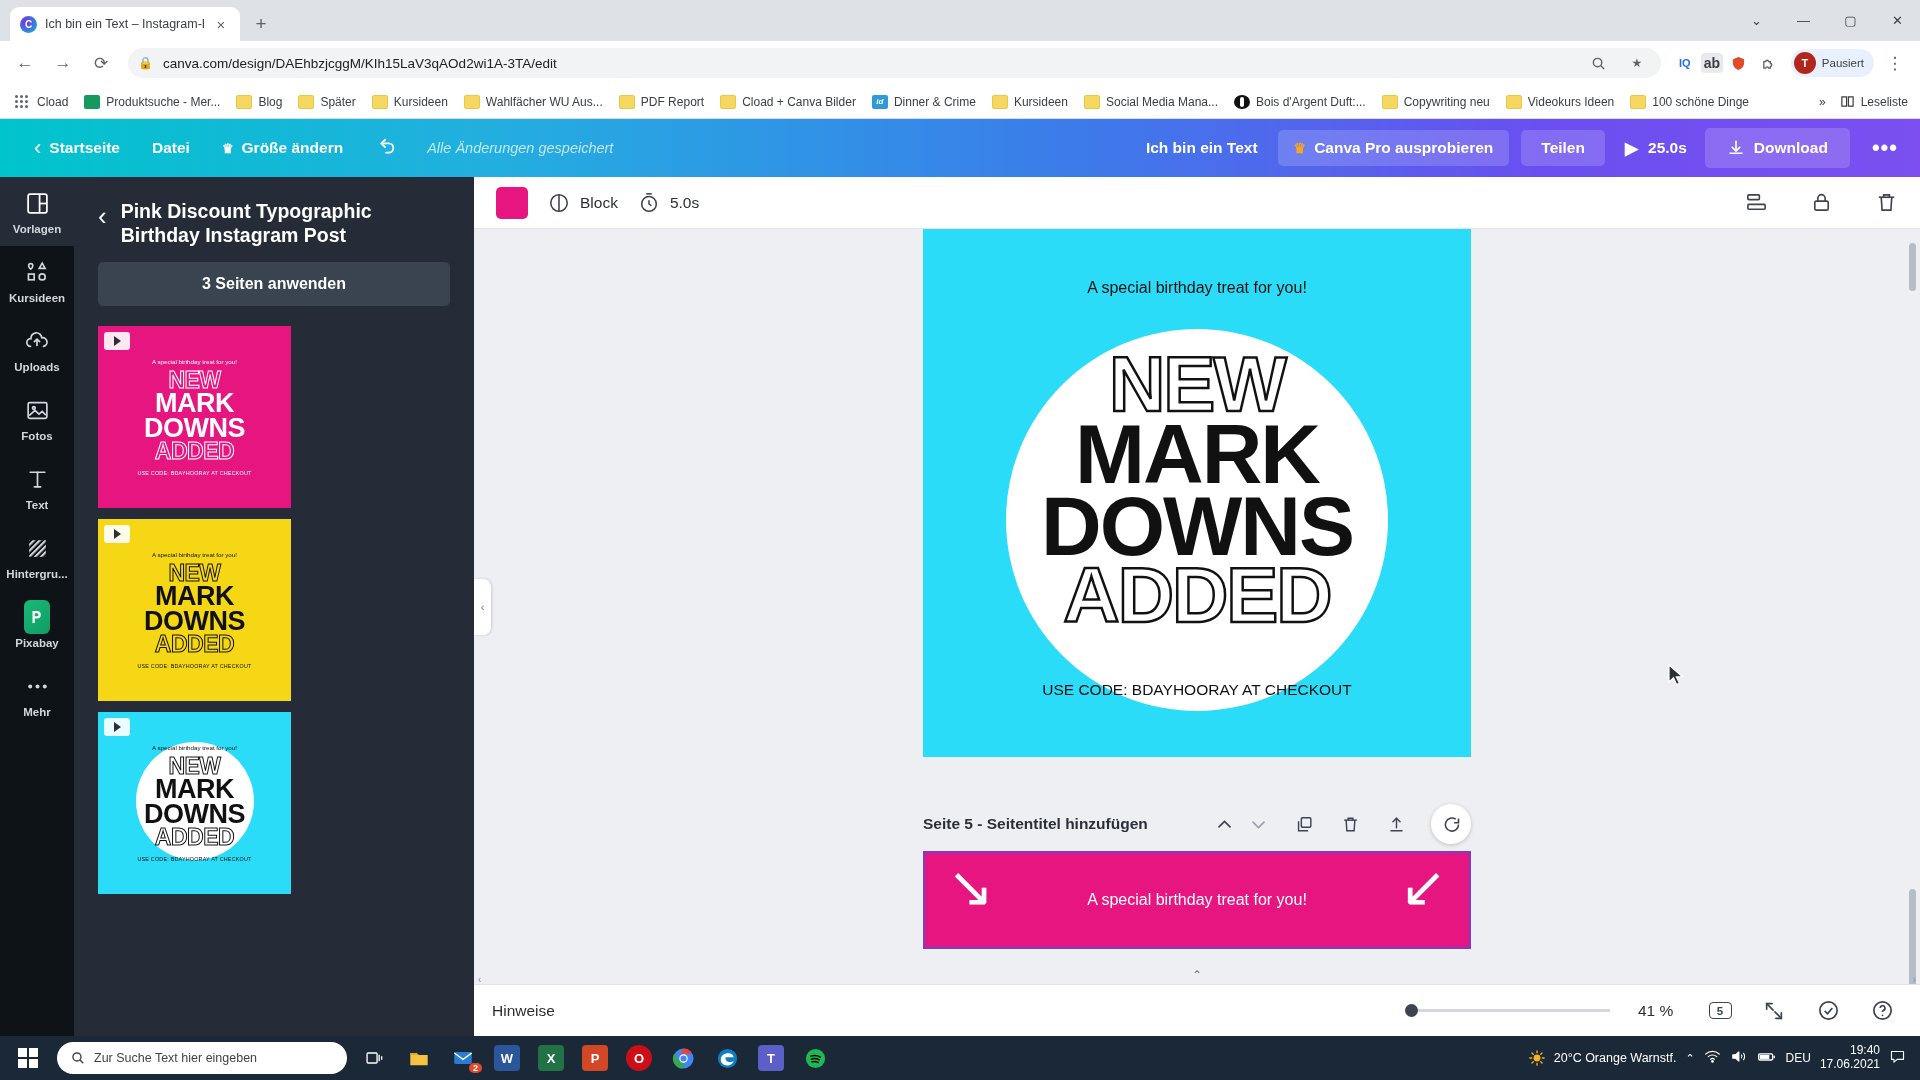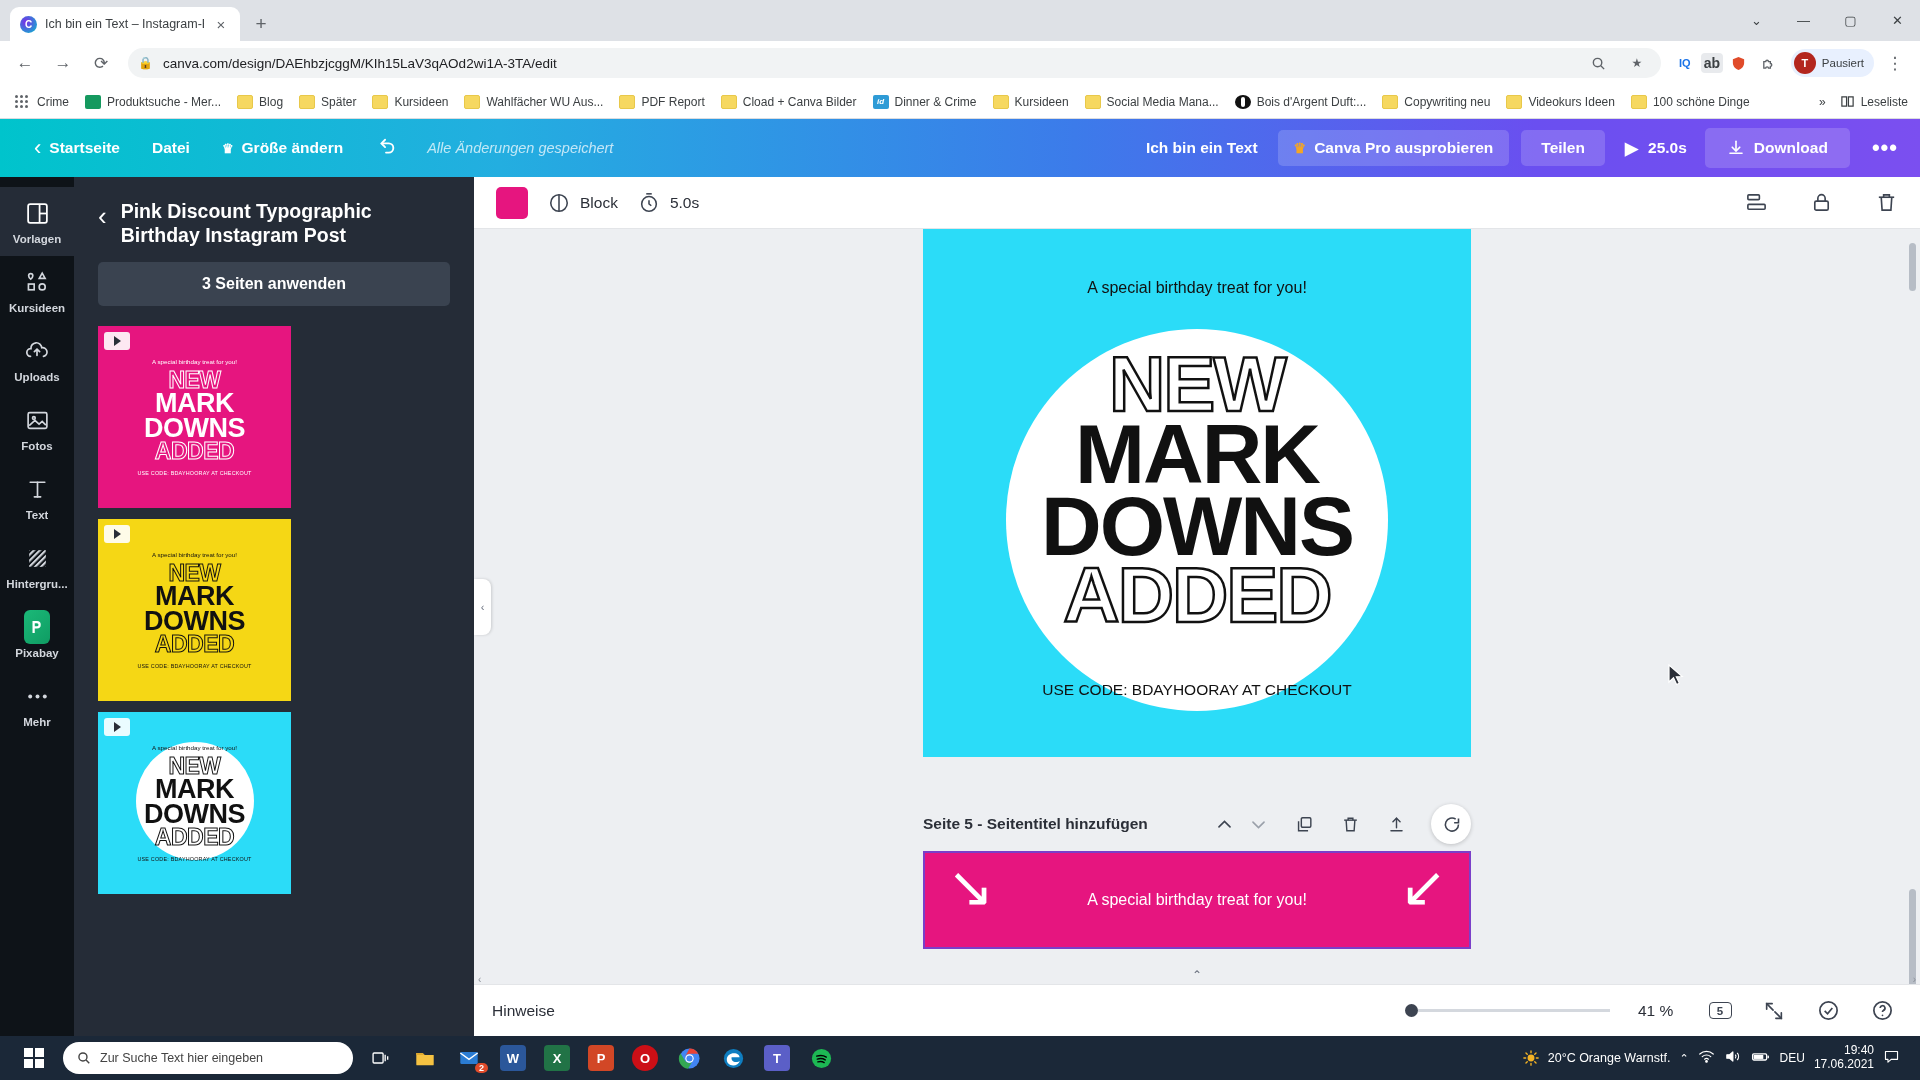"Crime" span { text: Crime -> Cload }
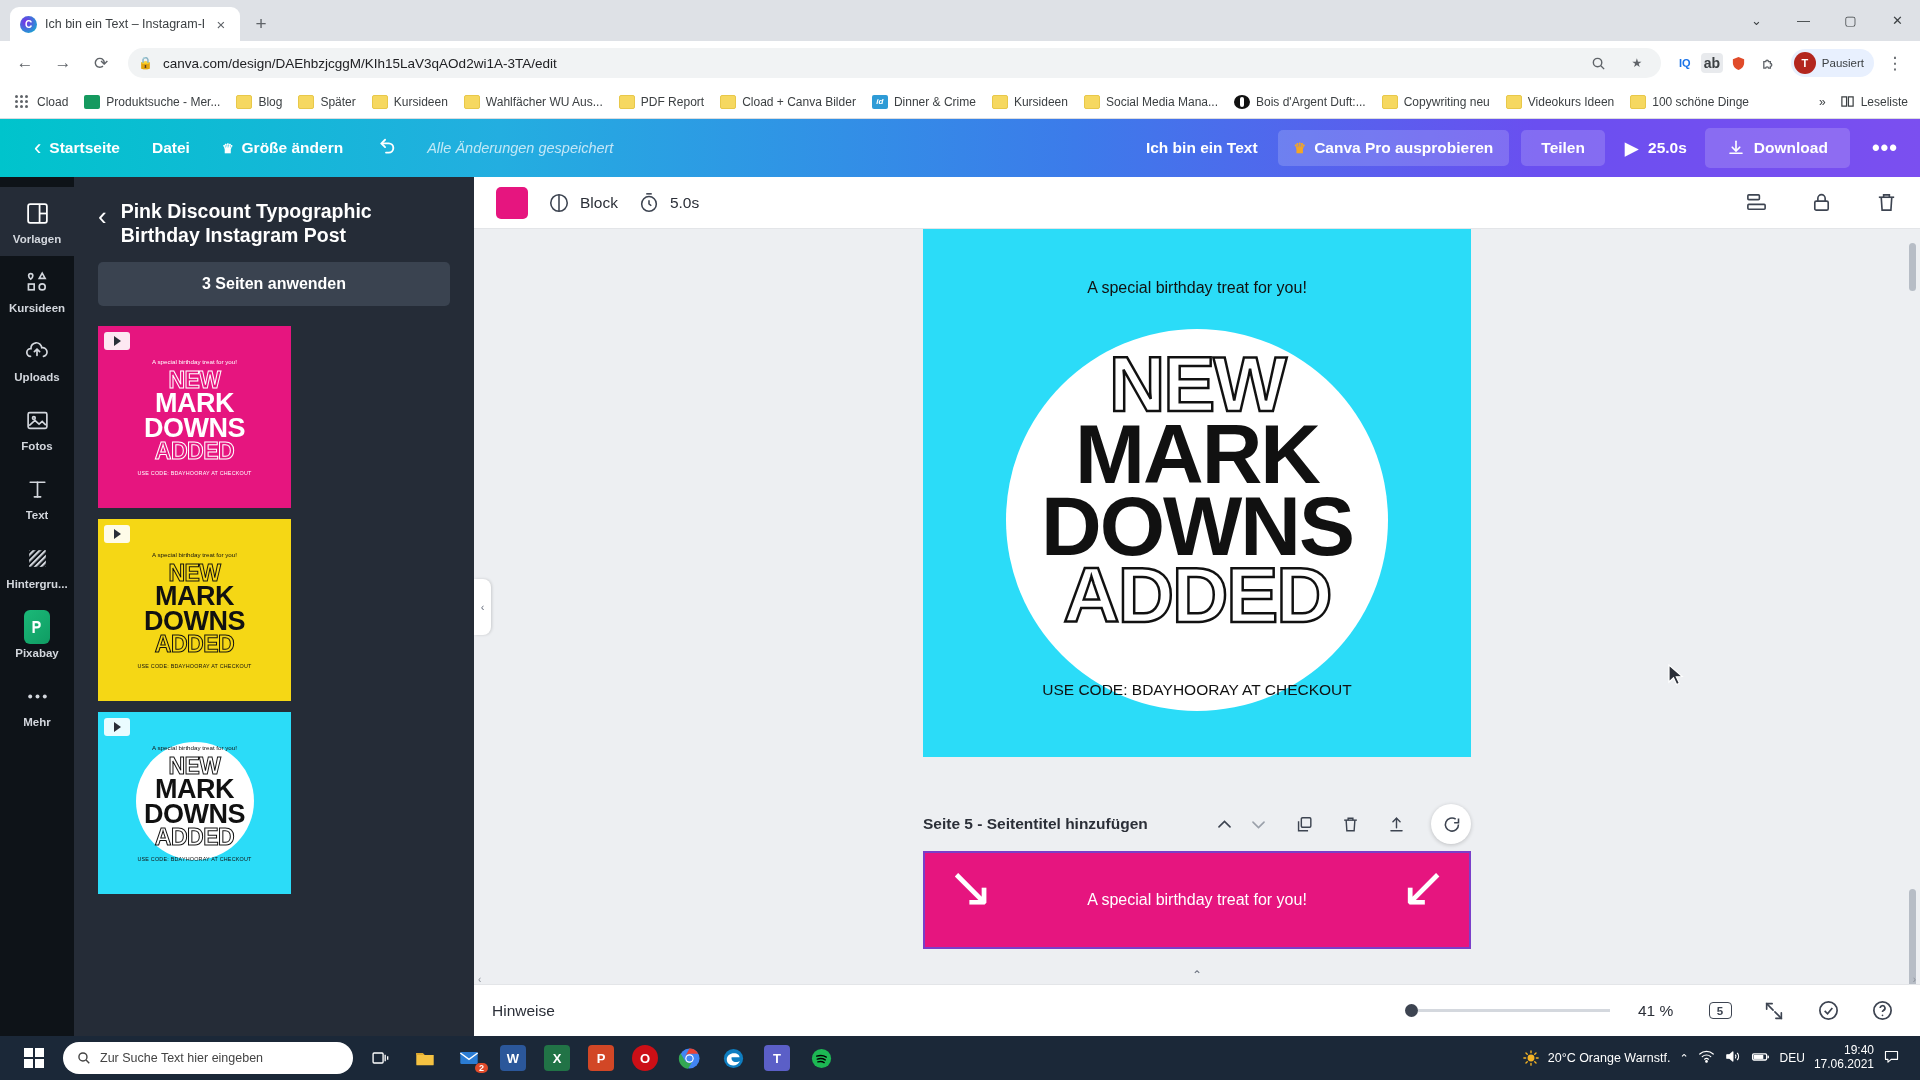"Vorlagen" .rail { padding-top: 10px -> 0 }
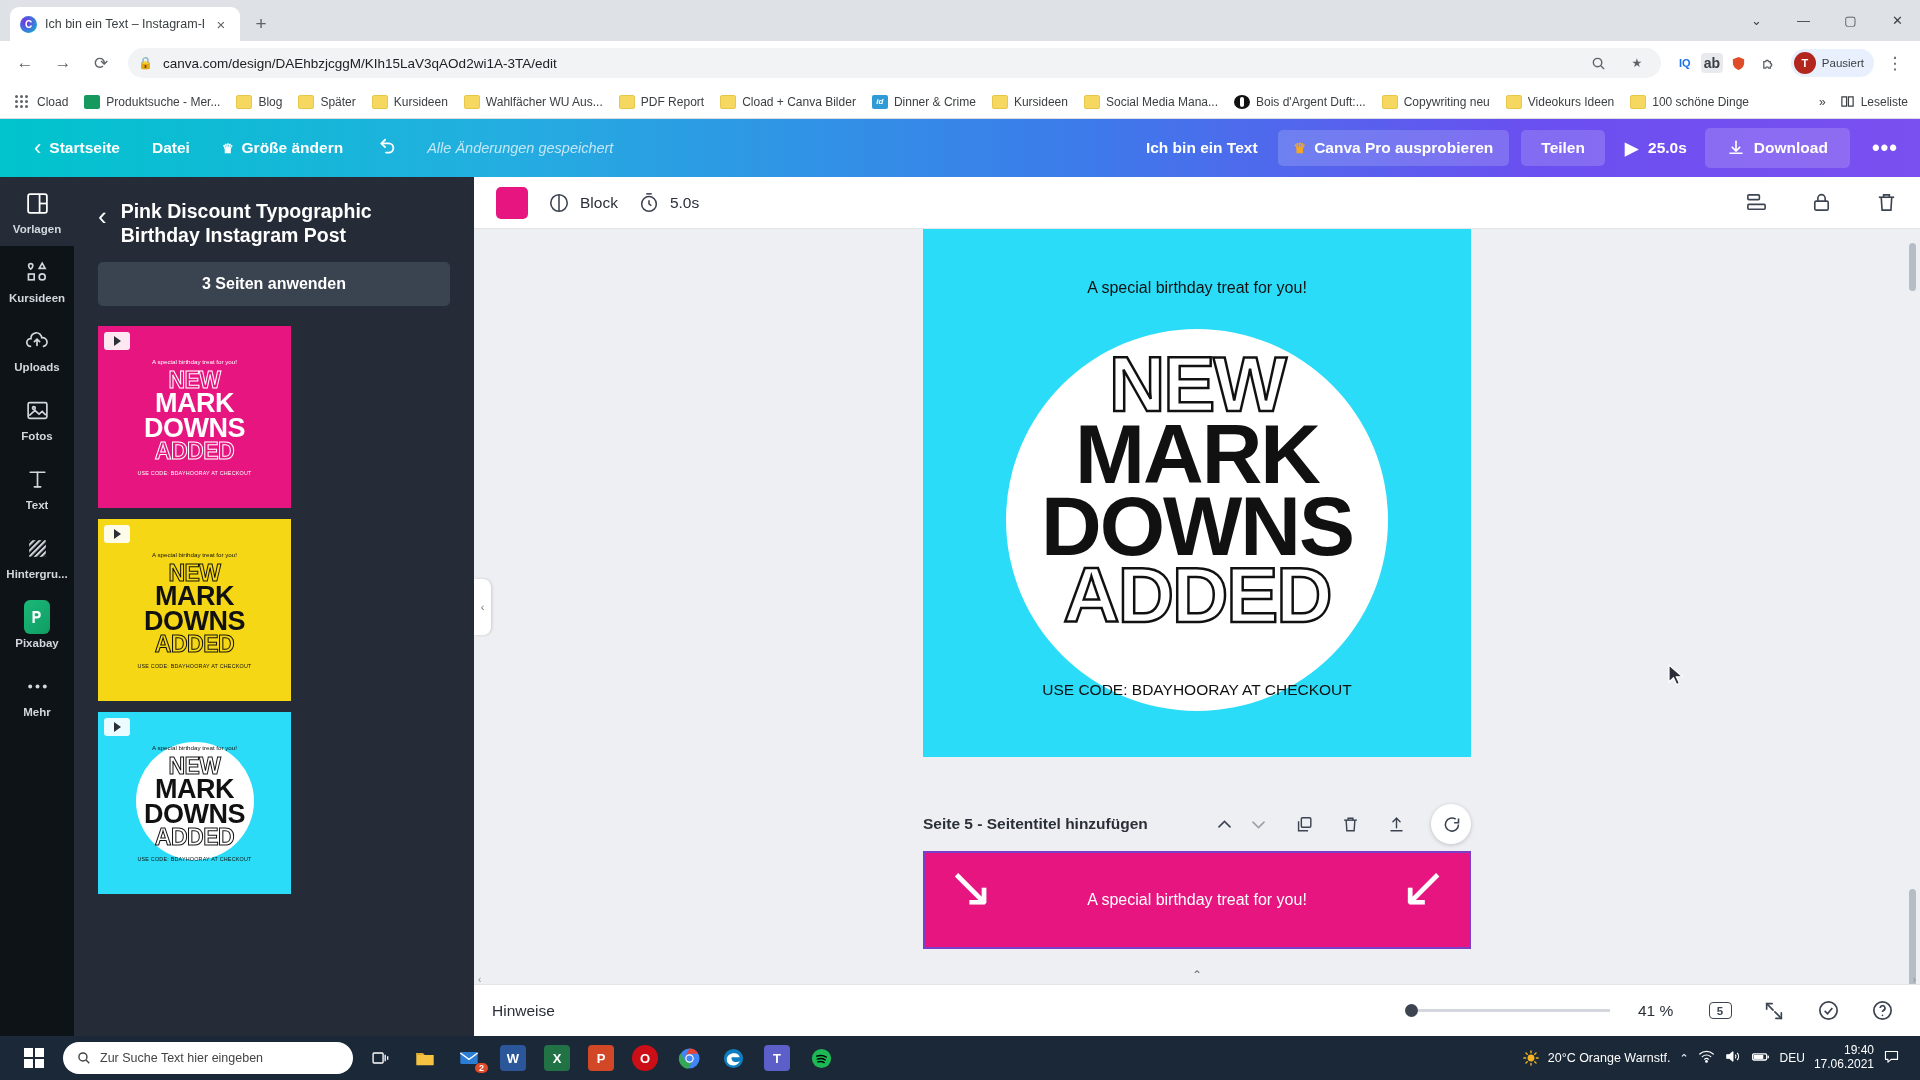"Zur Suche Text hier eingeben" .taskbar { padding: 0 12px -> 0 6px }
